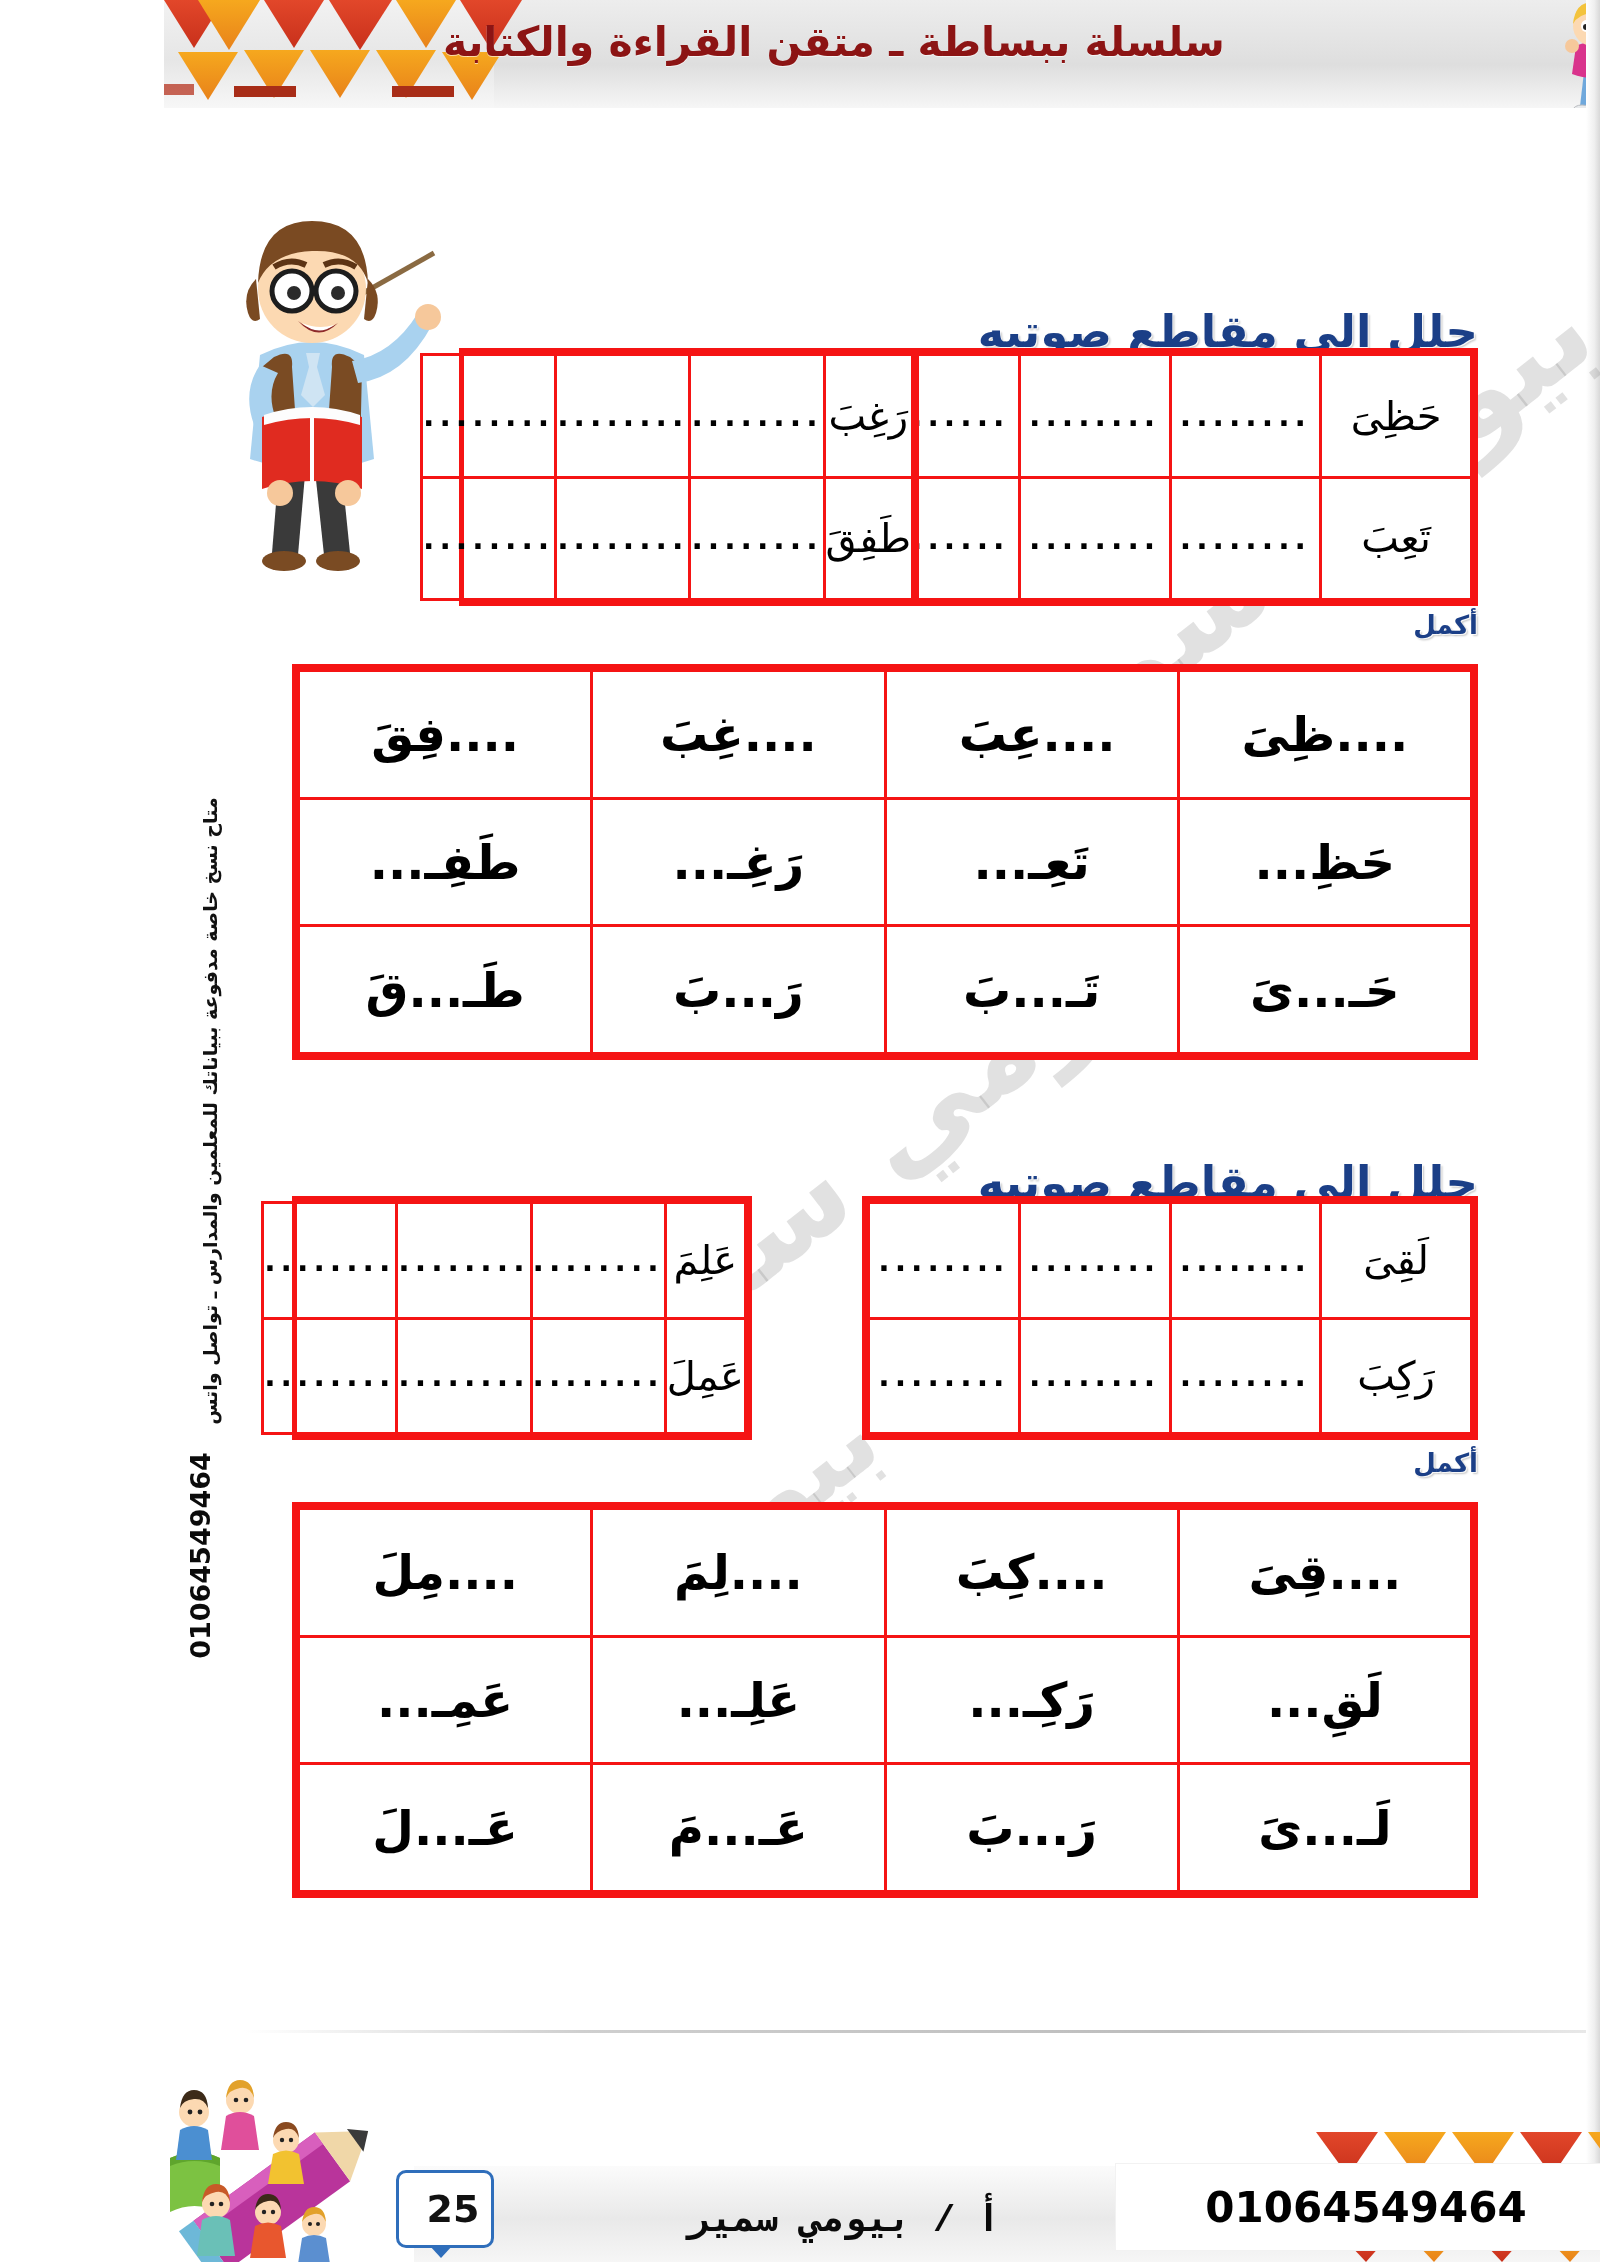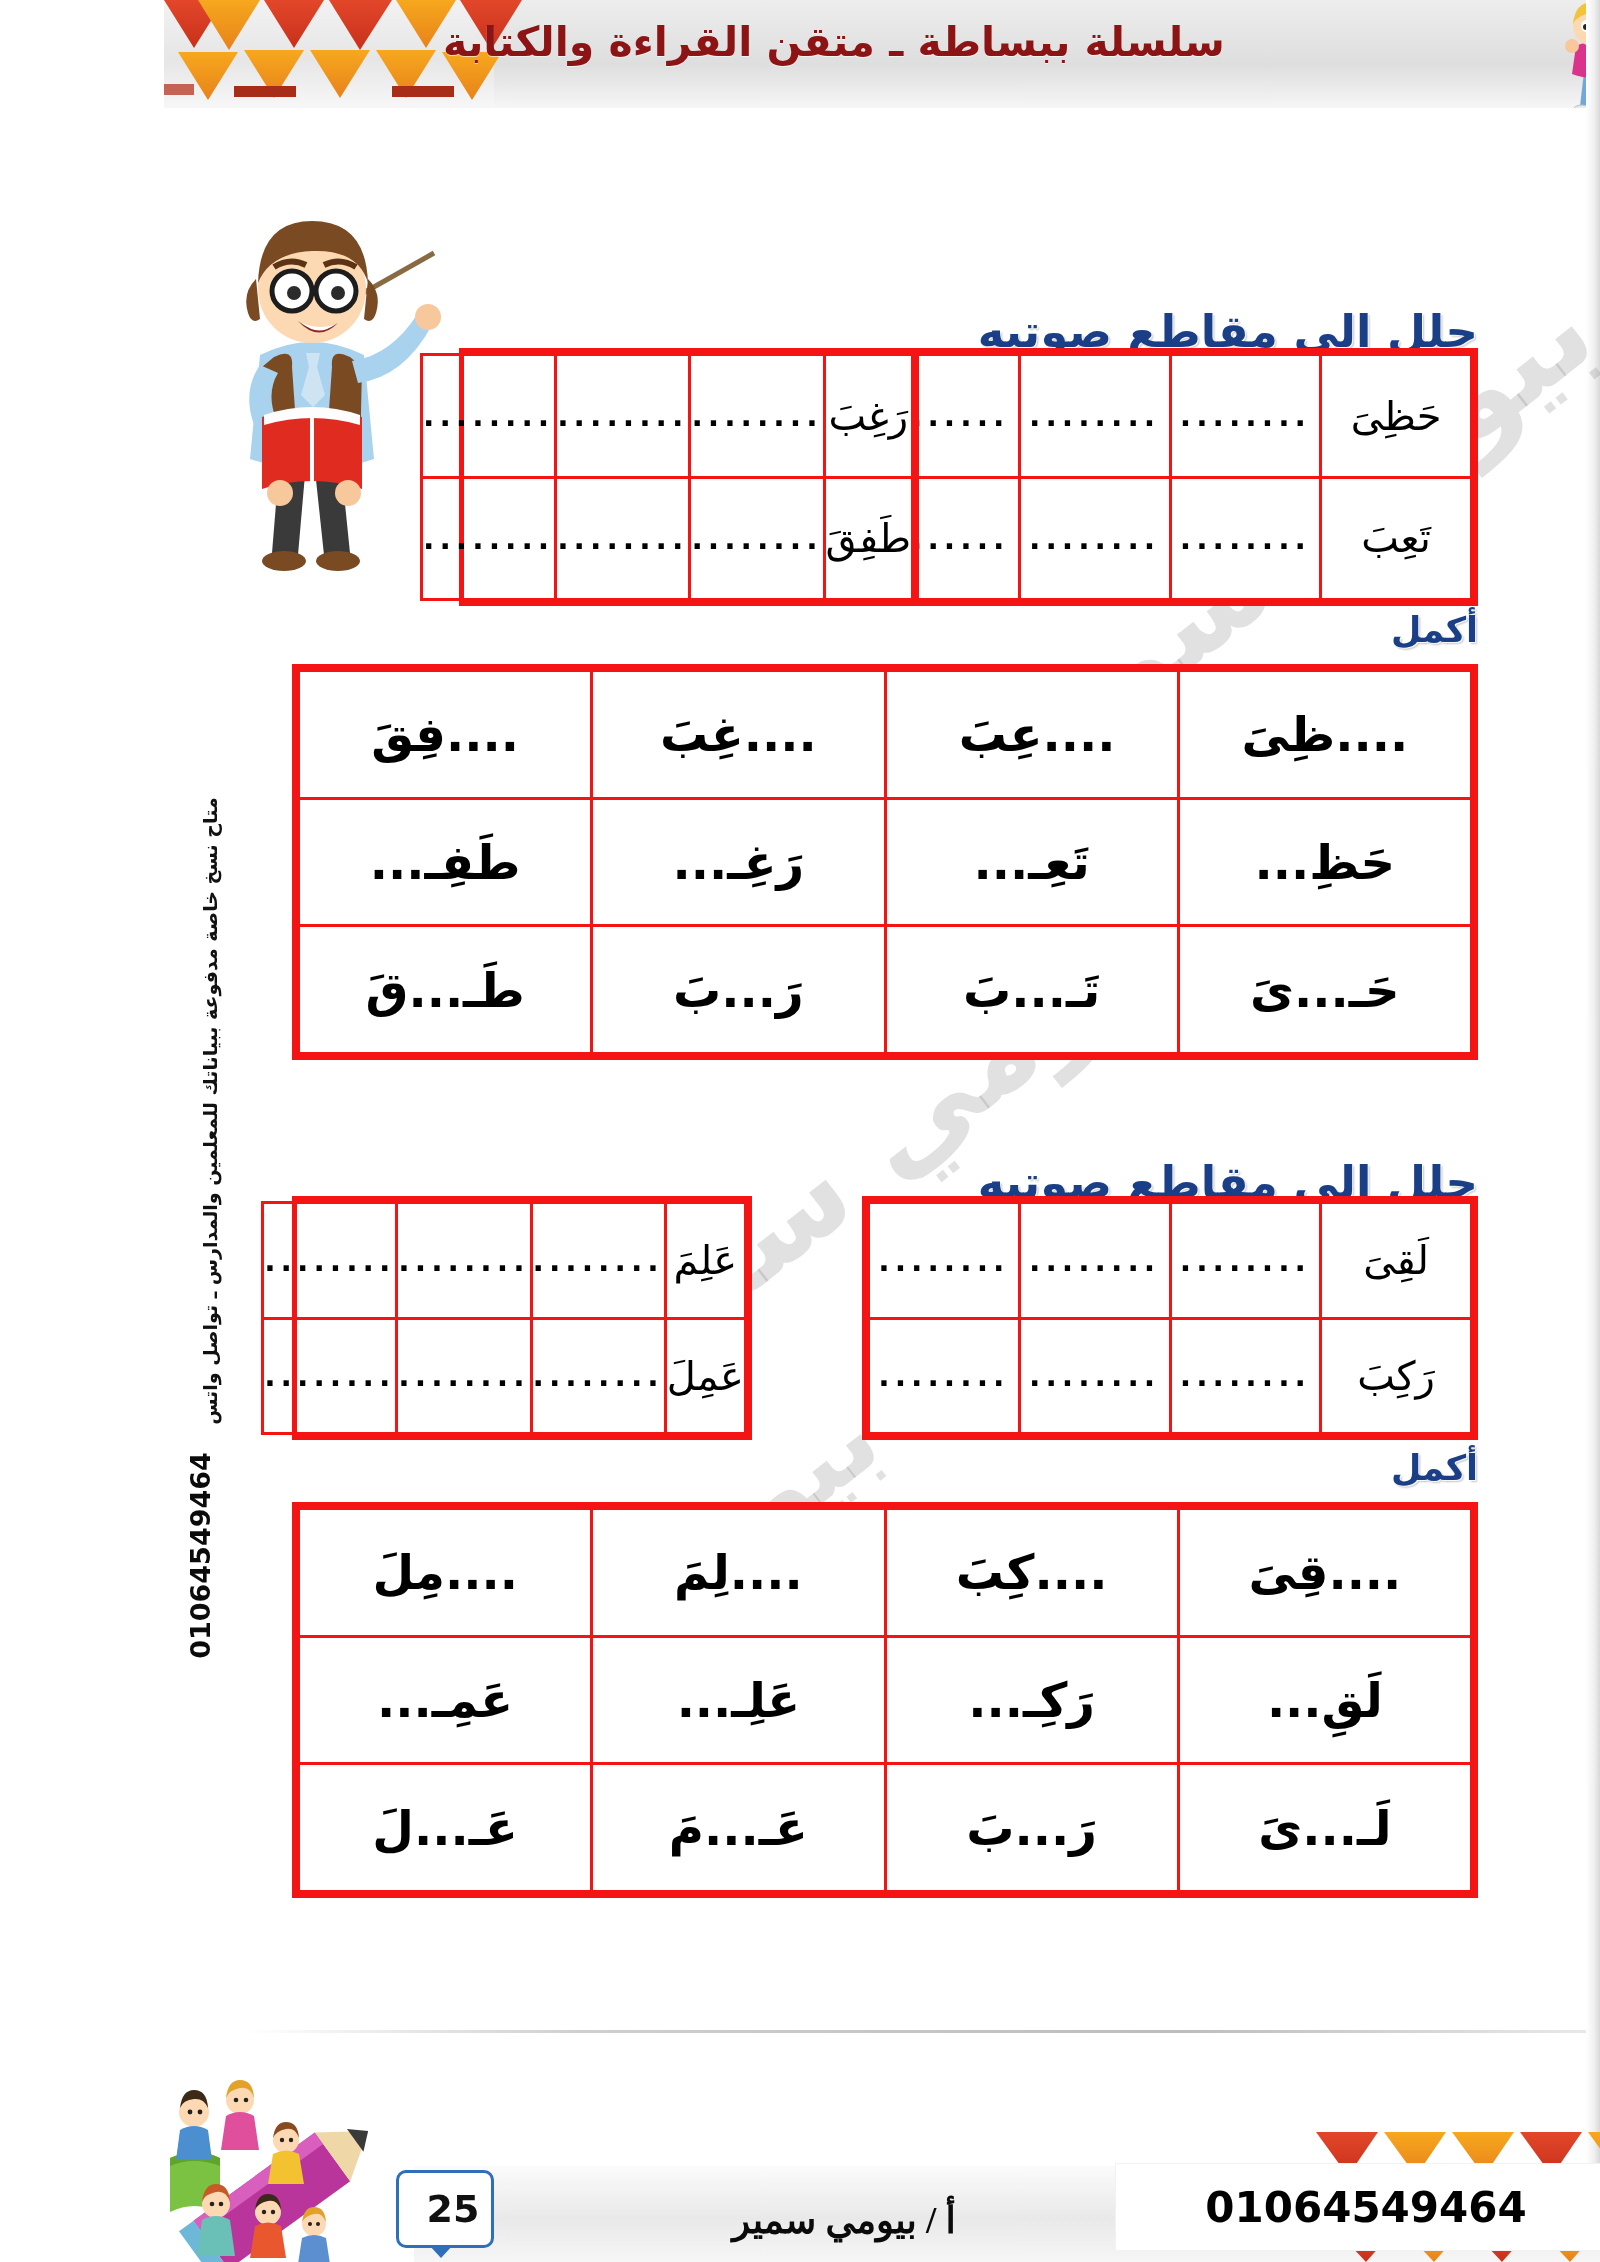"أكمل" .sec-head.small { font-size: 35px -> 26px }
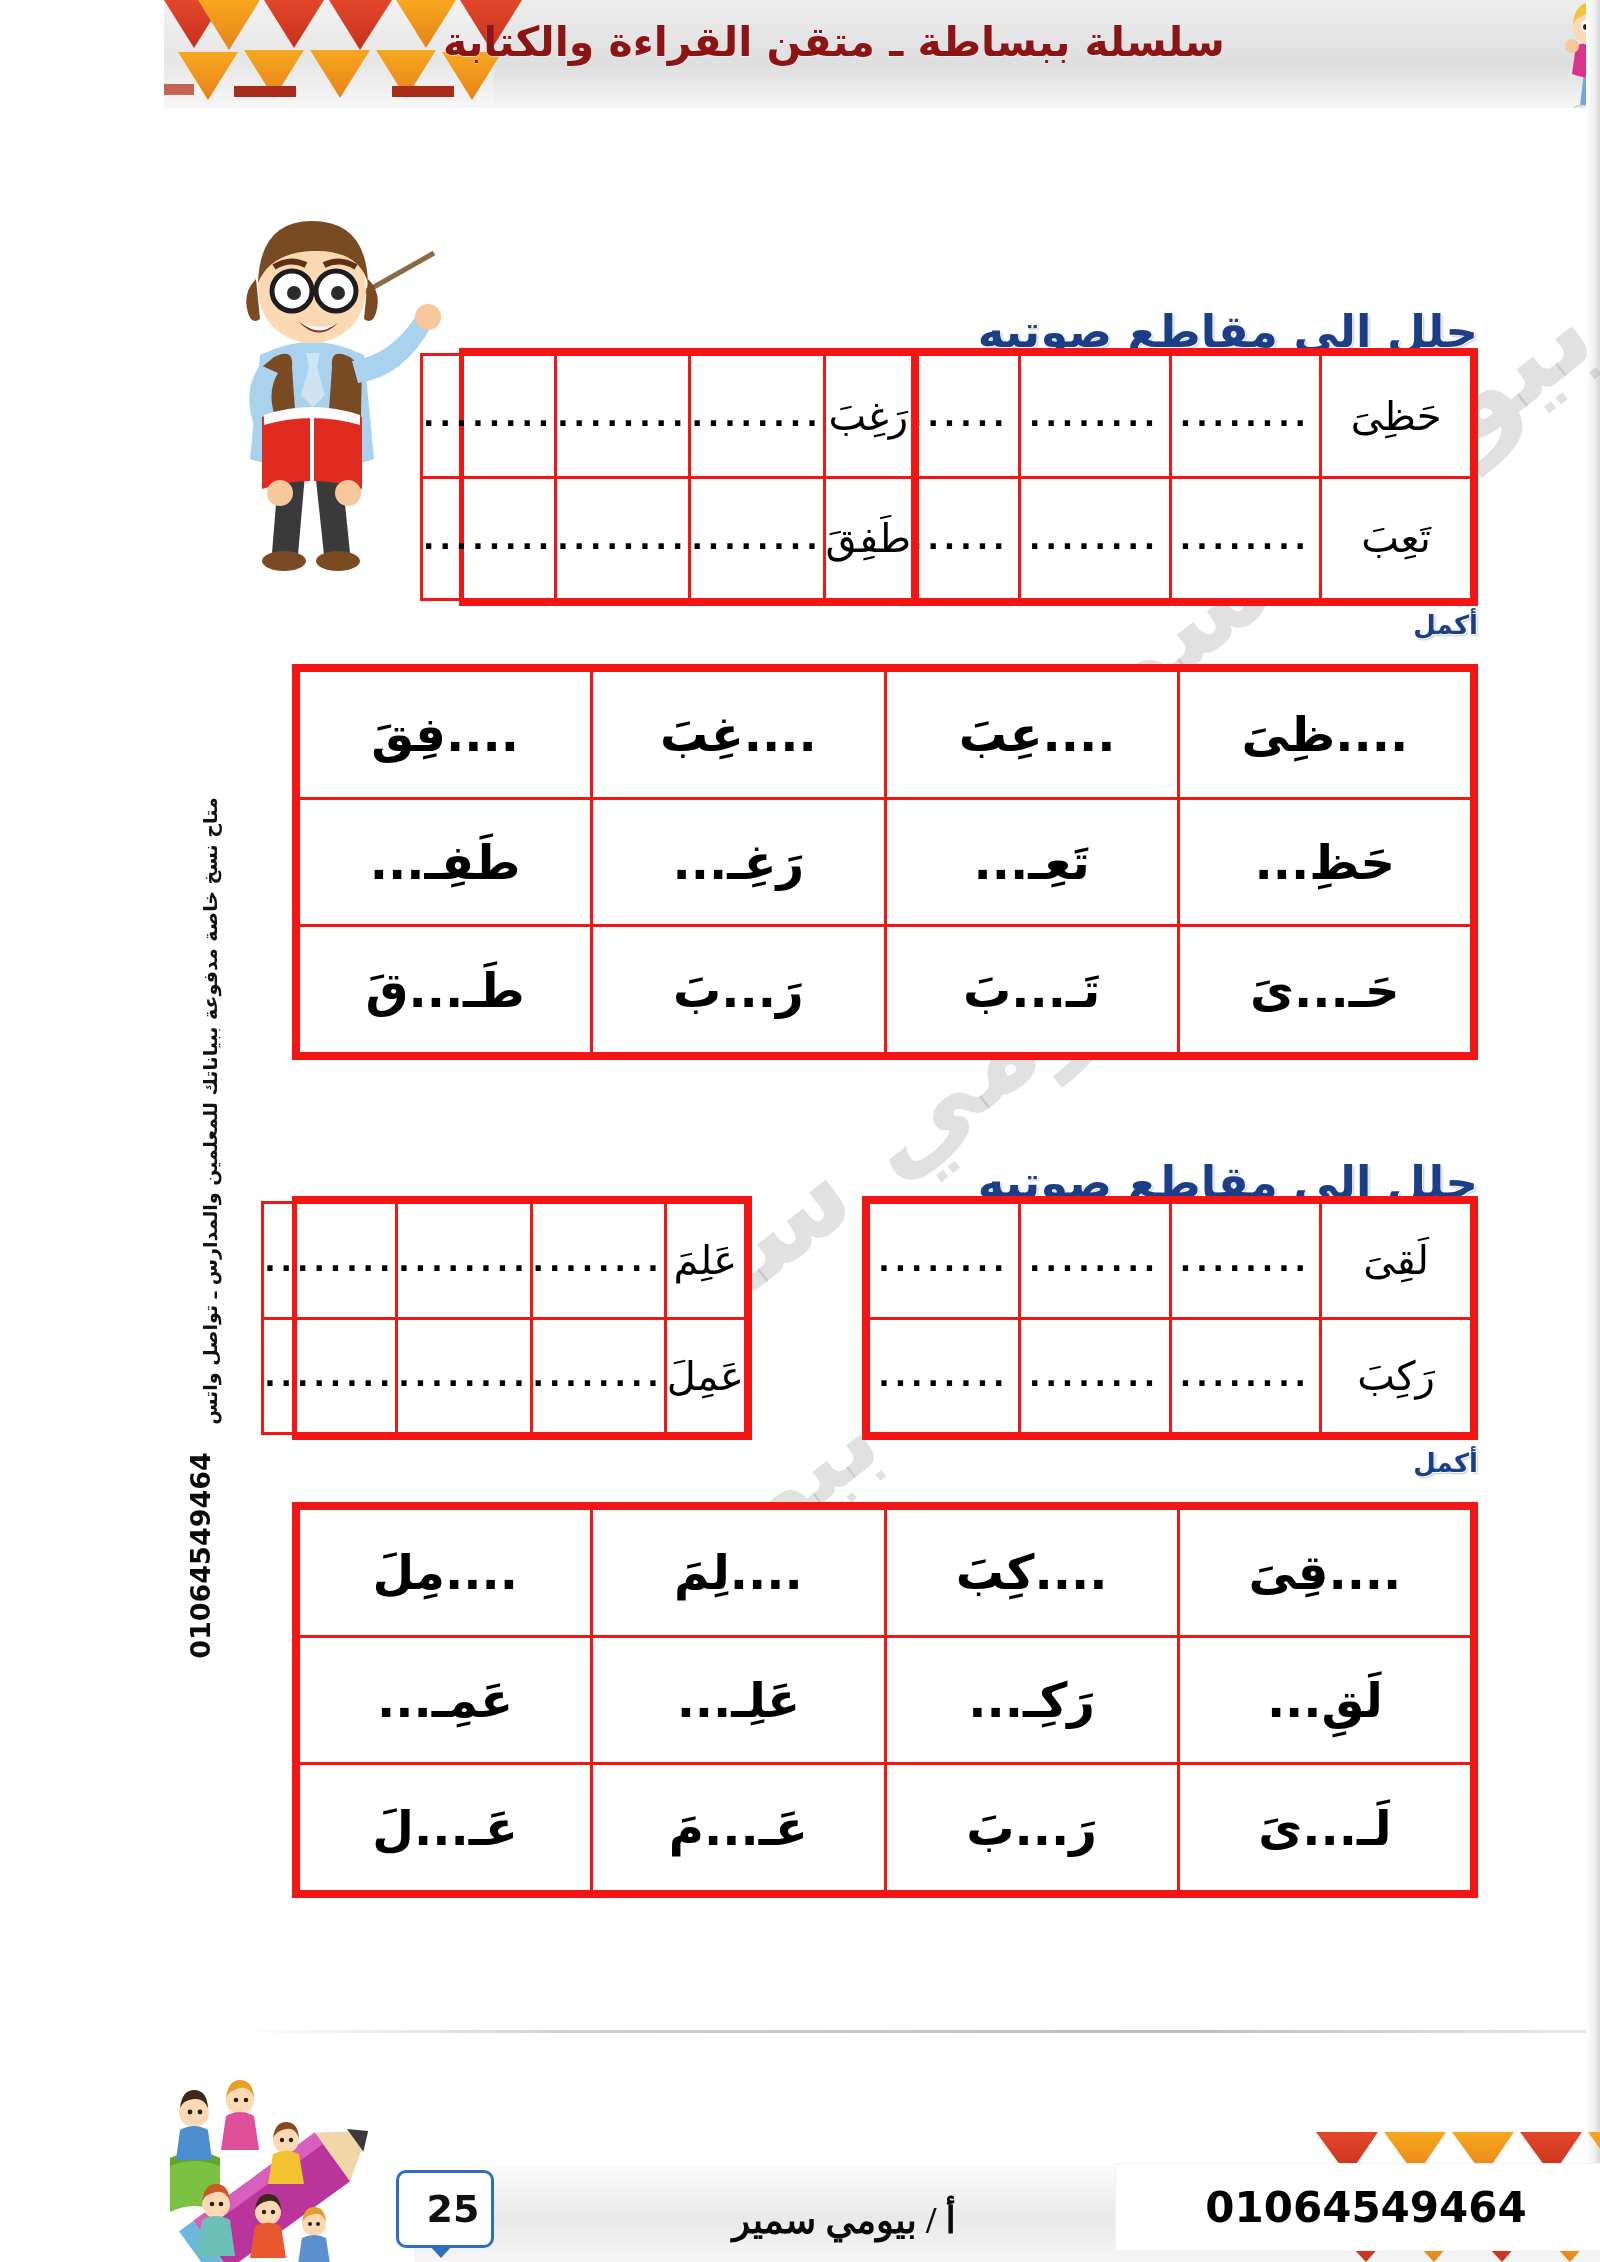"أ / بيومي سمير" .author { font-family: Liberation Serif, serif -> Liberation Mono, monospace }
